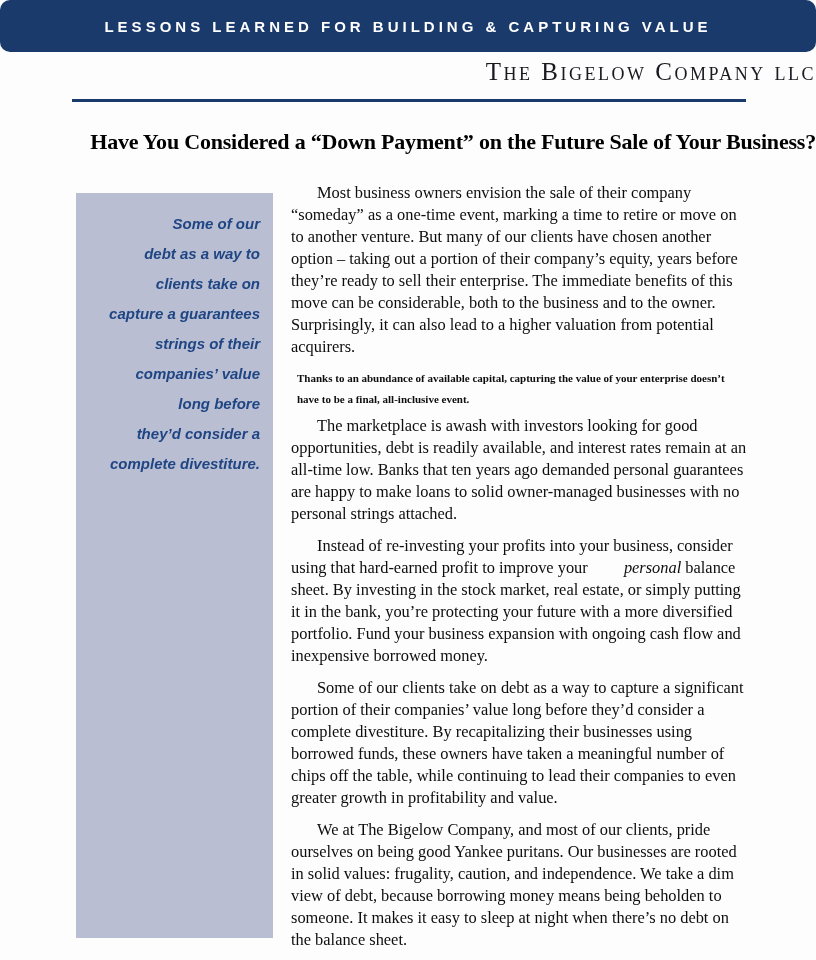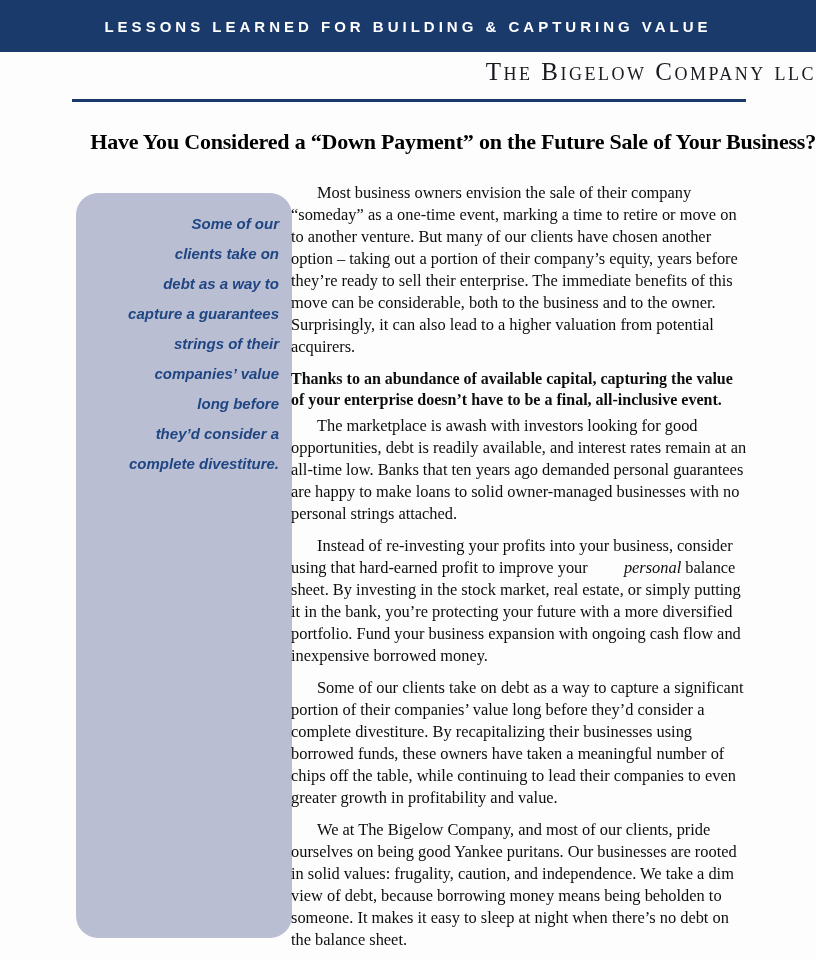"LESSONS LEARNED FOR BUILDING &" .banner { border-radius: none -> 10px }
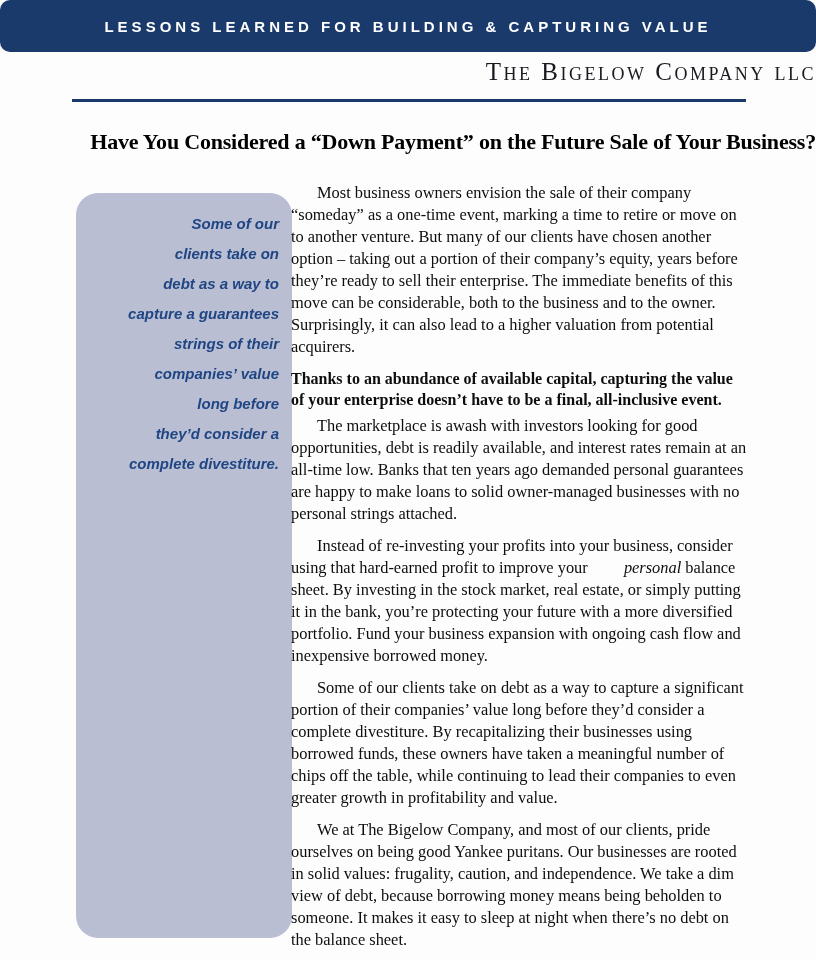"Some of our" .sidebar { border-radius: 22px -> none; width: 216px -> 197px }
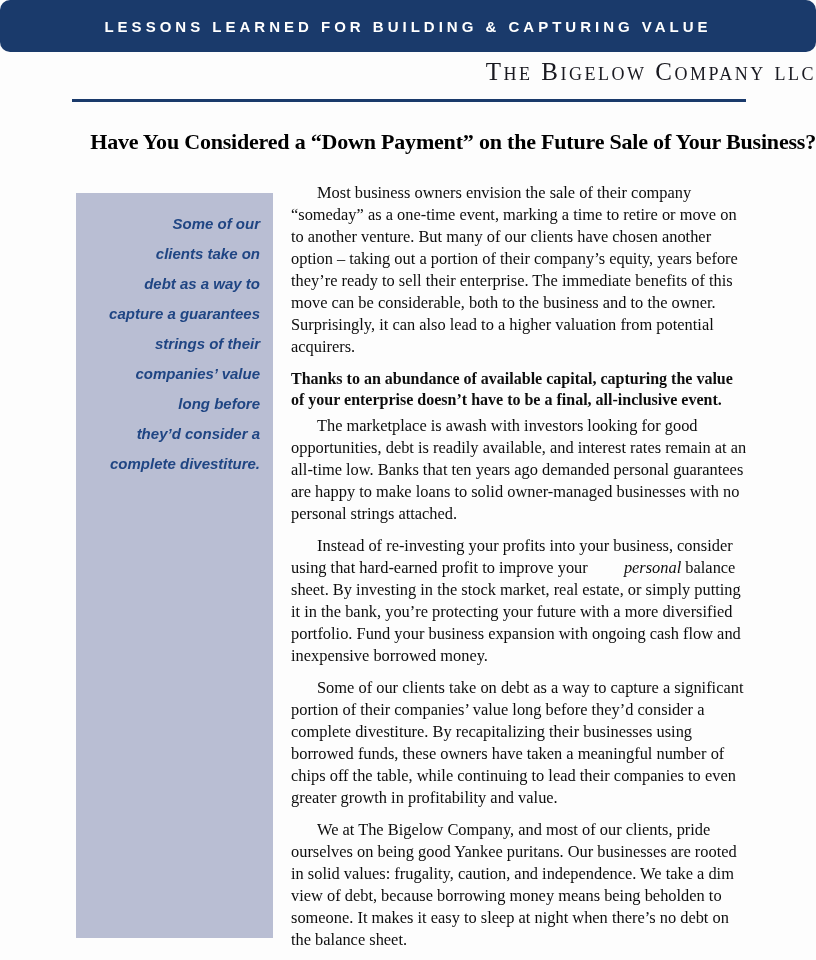"clients take on" div.pull-quote-line { order: before "debt as a way to" -> after "debt as a way to" }
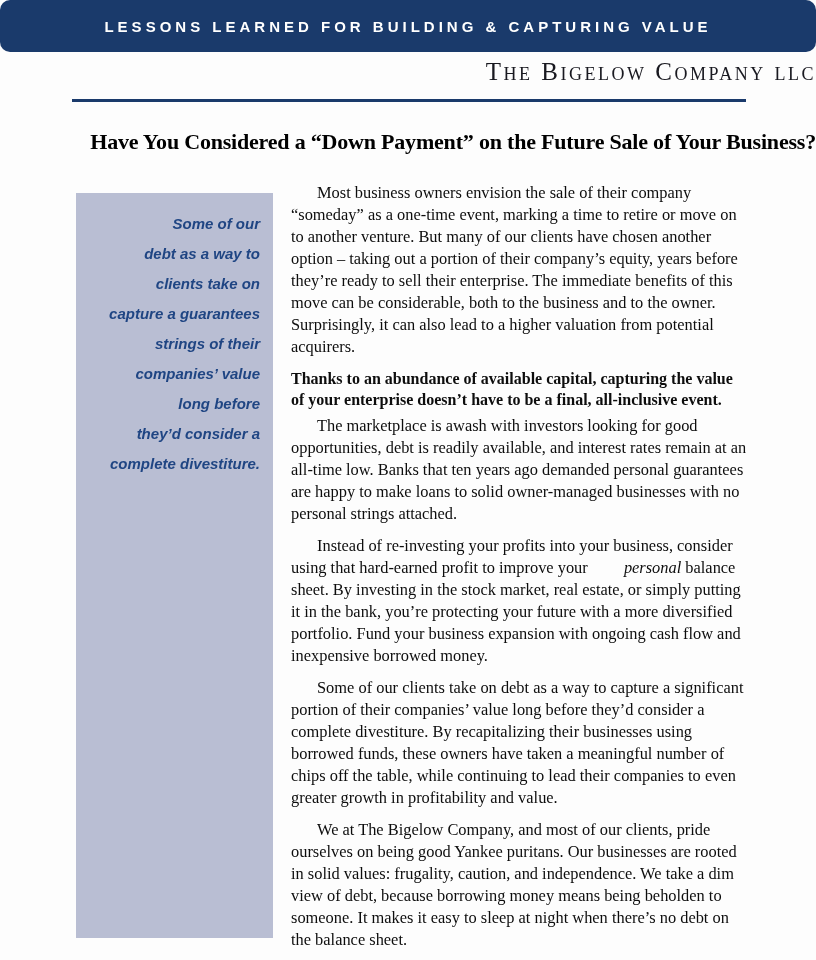"Thanks to an abundance of" .heading { font-size: 16px -> 11px; margin: 6px 0 5px 0 -> 6px 0 5px 6px }
